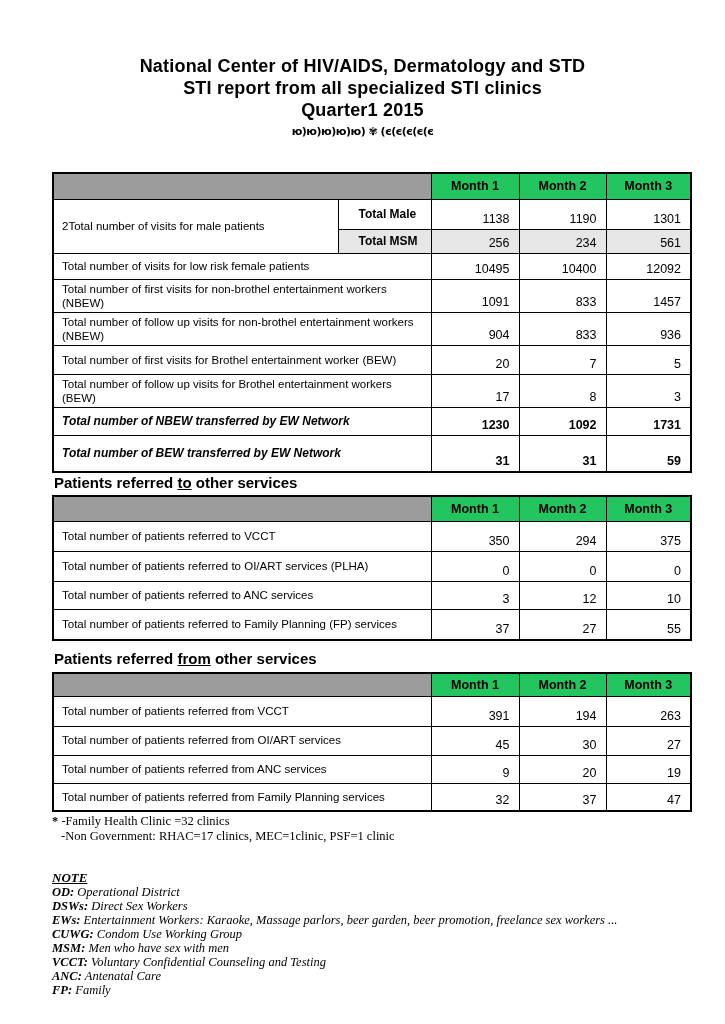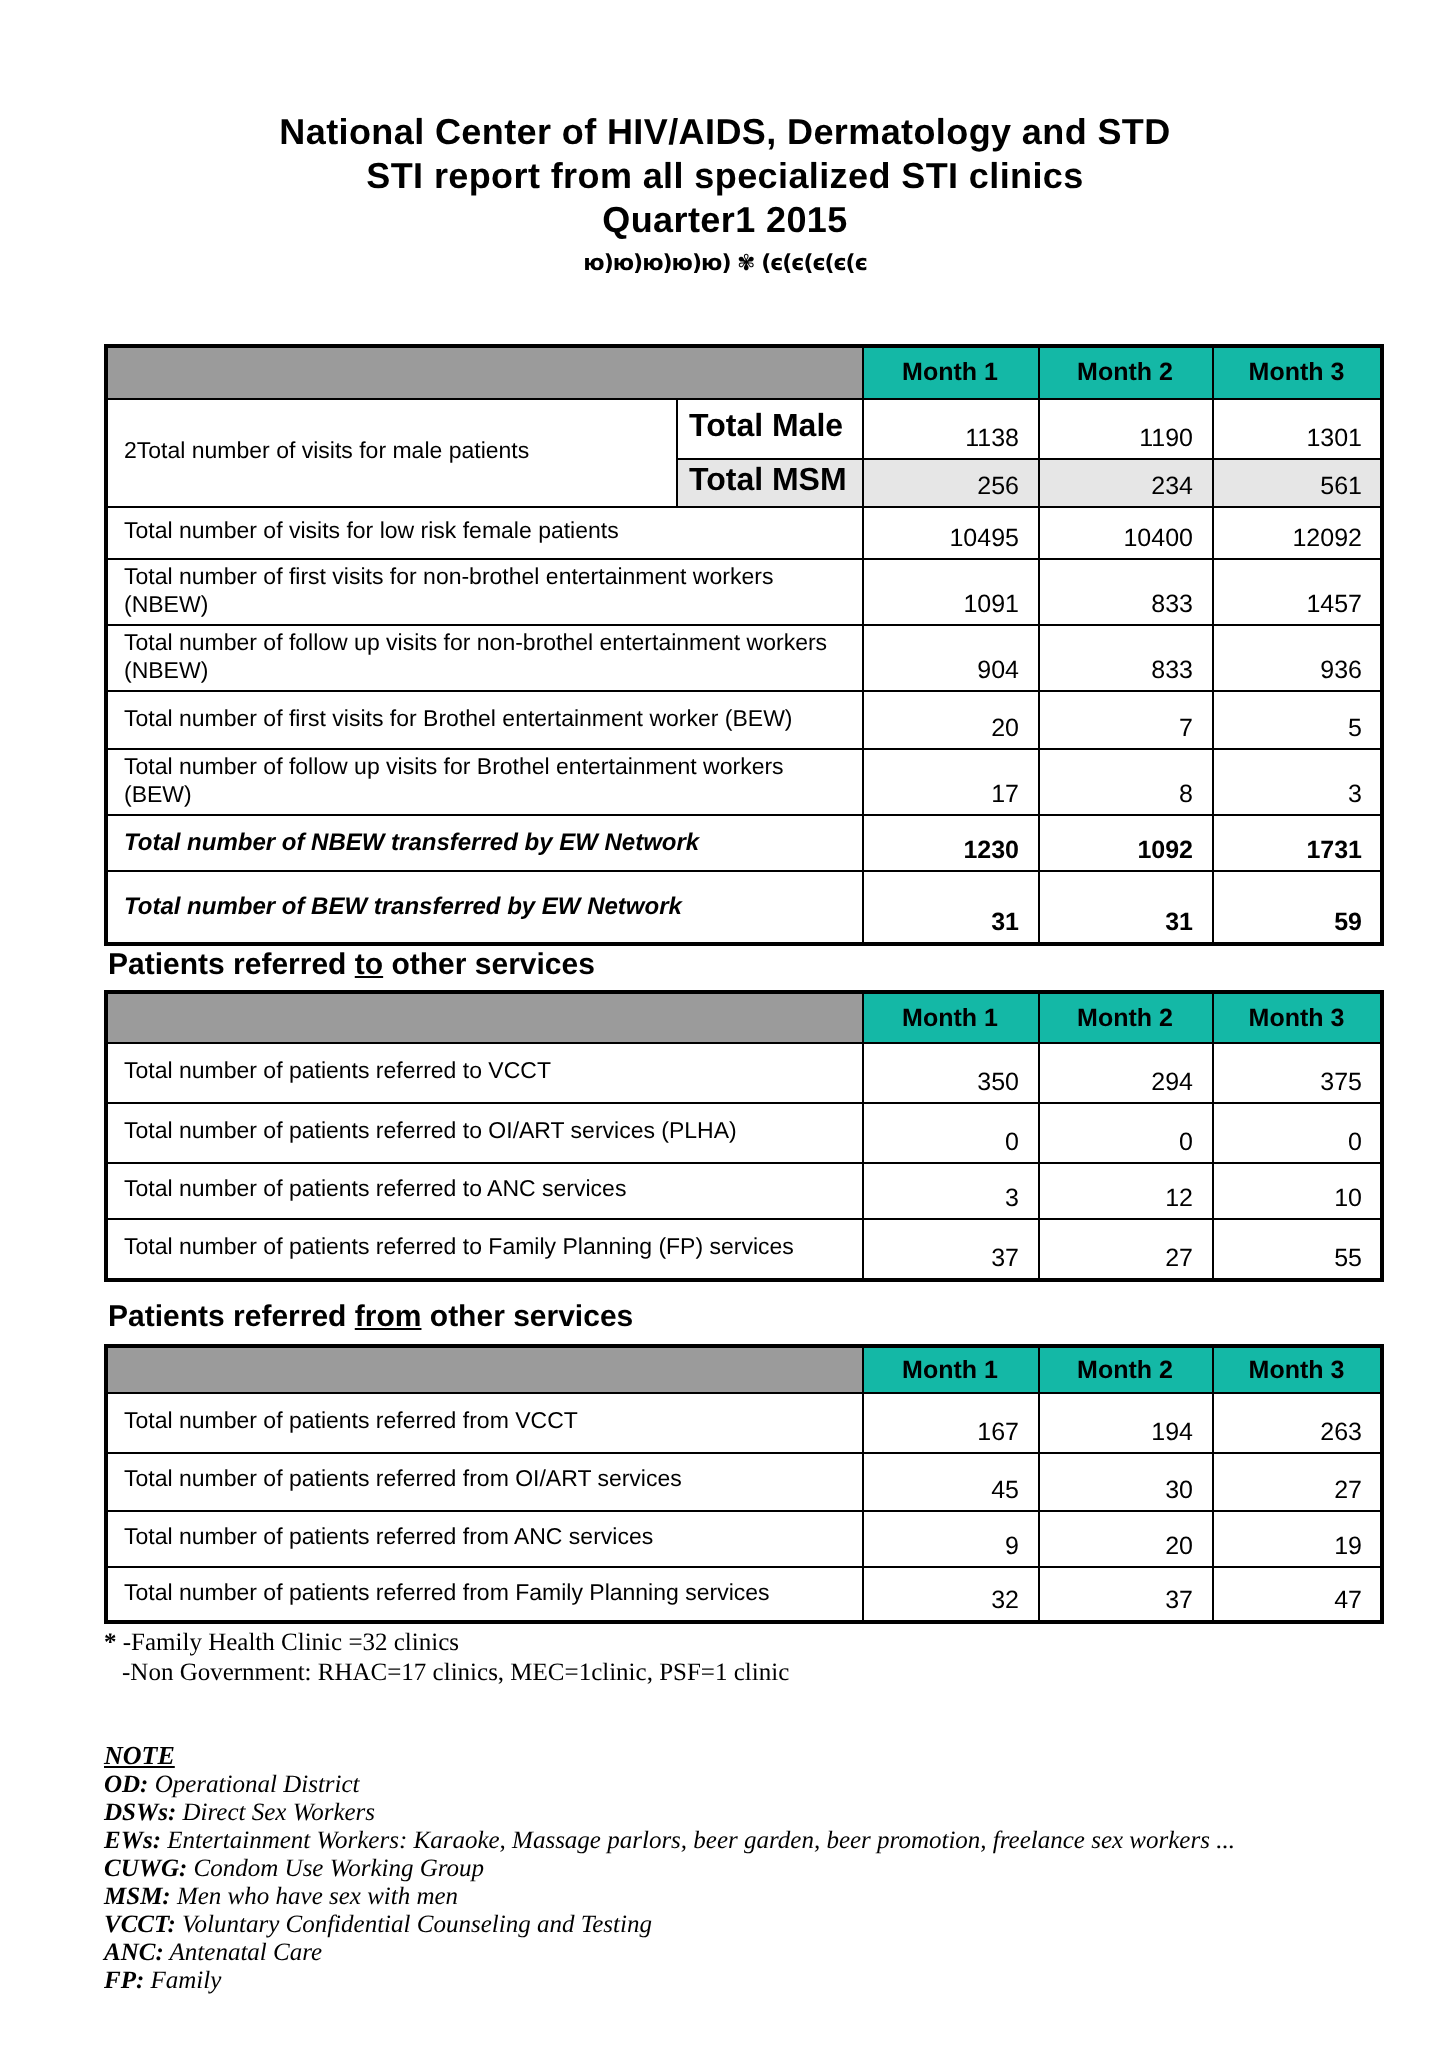"Month 1" .mh { background: #14b8a6 -> #22c55e }
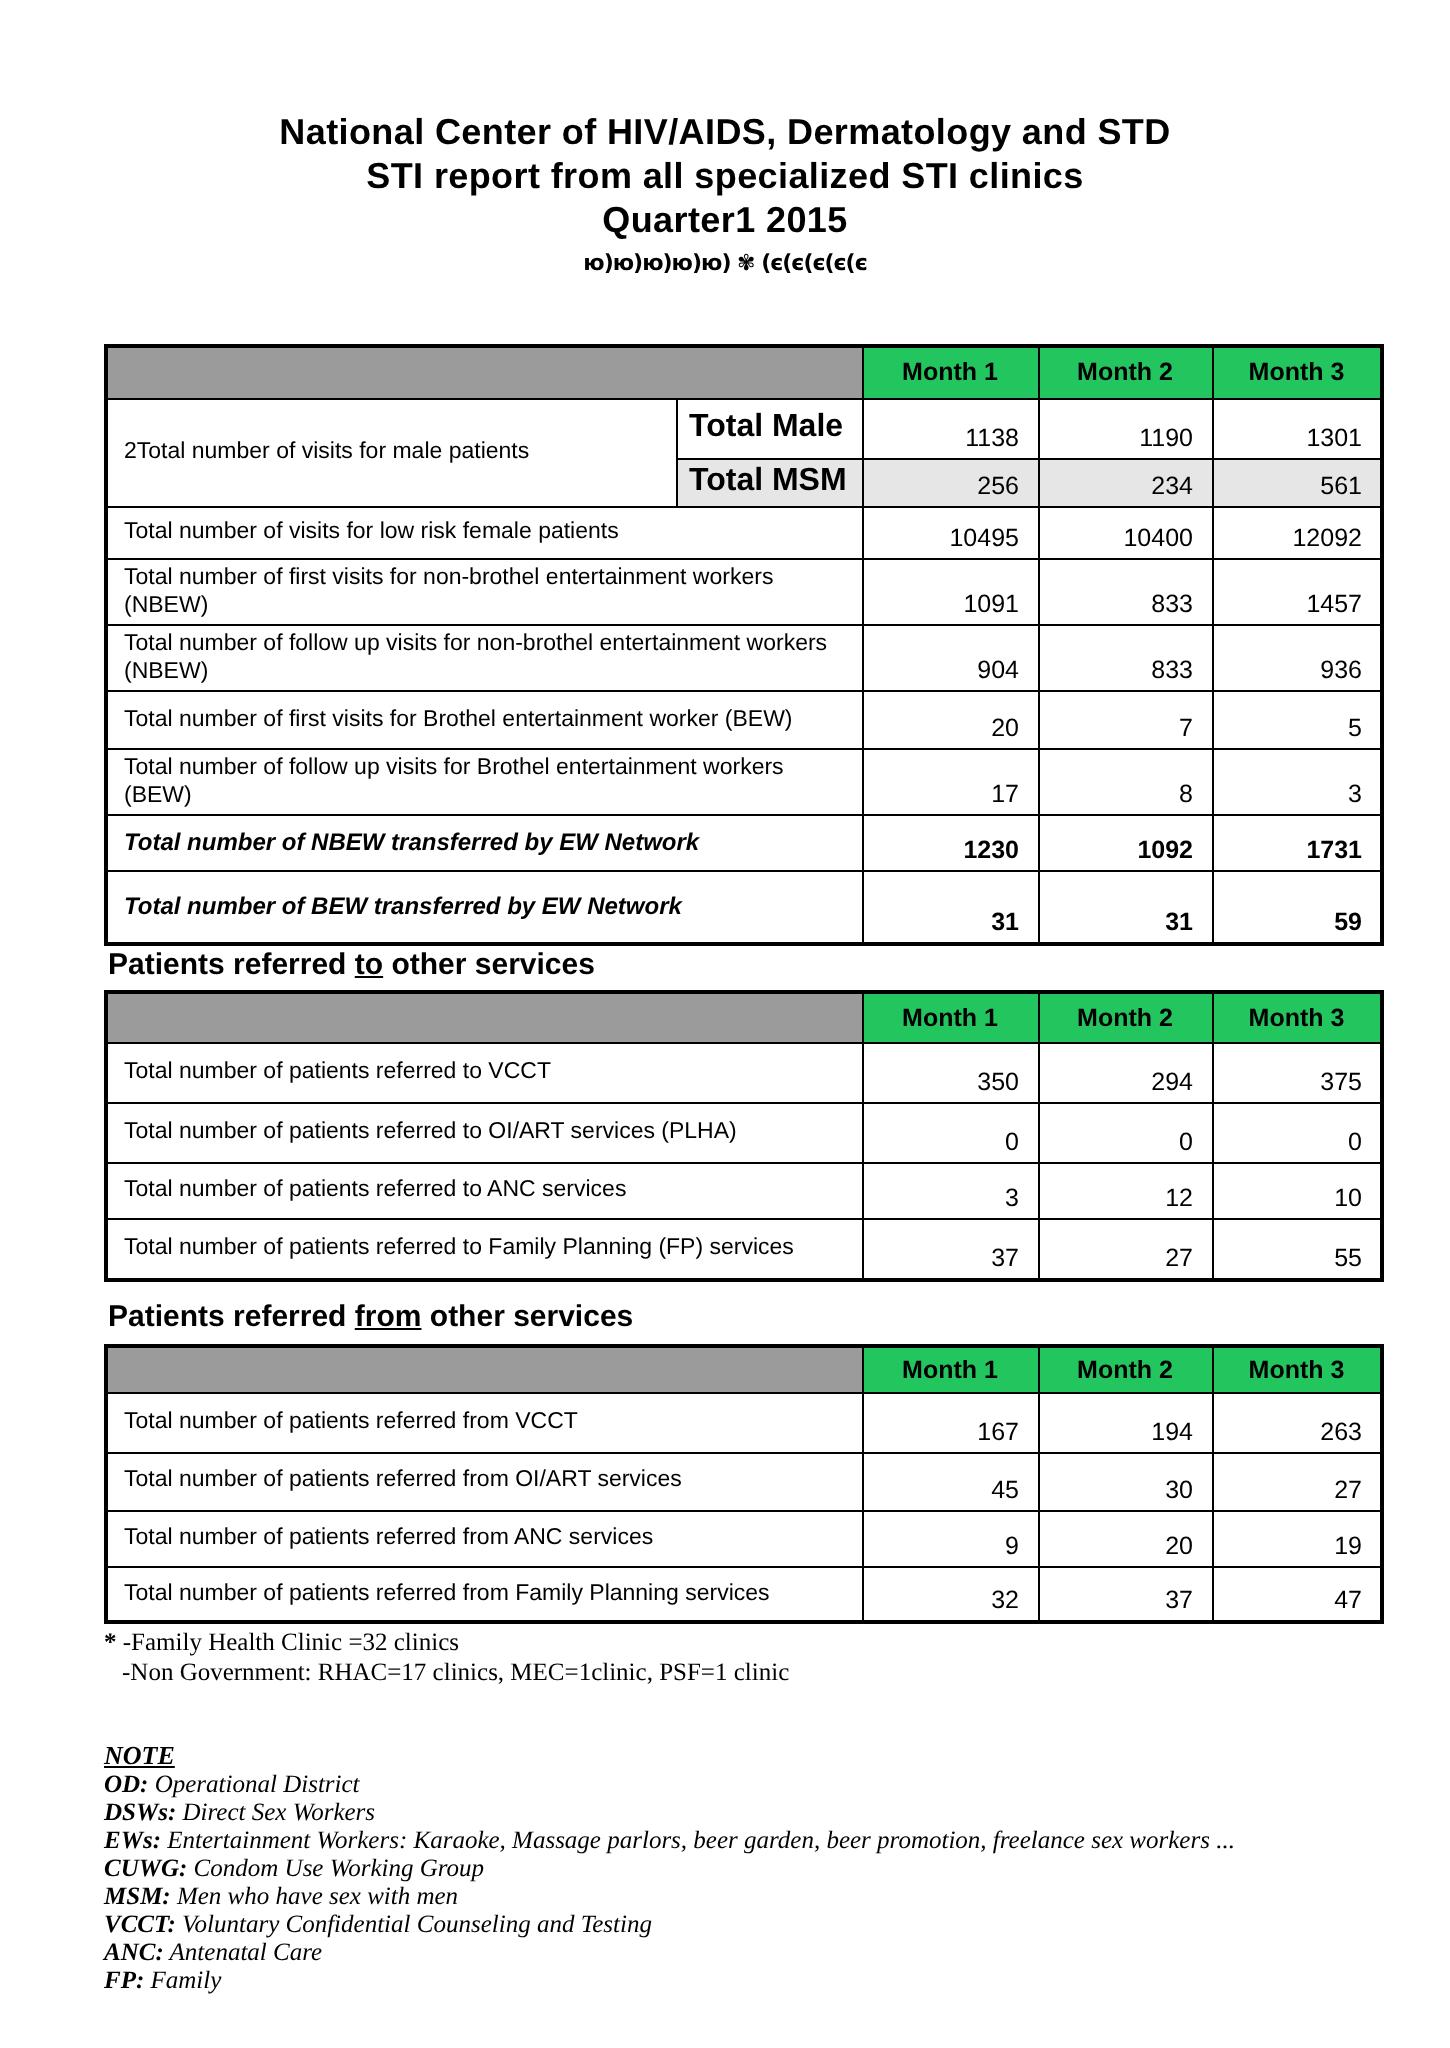"Total Male" .sub { font-size: 16px -> 12px; padding: 0 0 0 6px -> 0 0 0 20px }
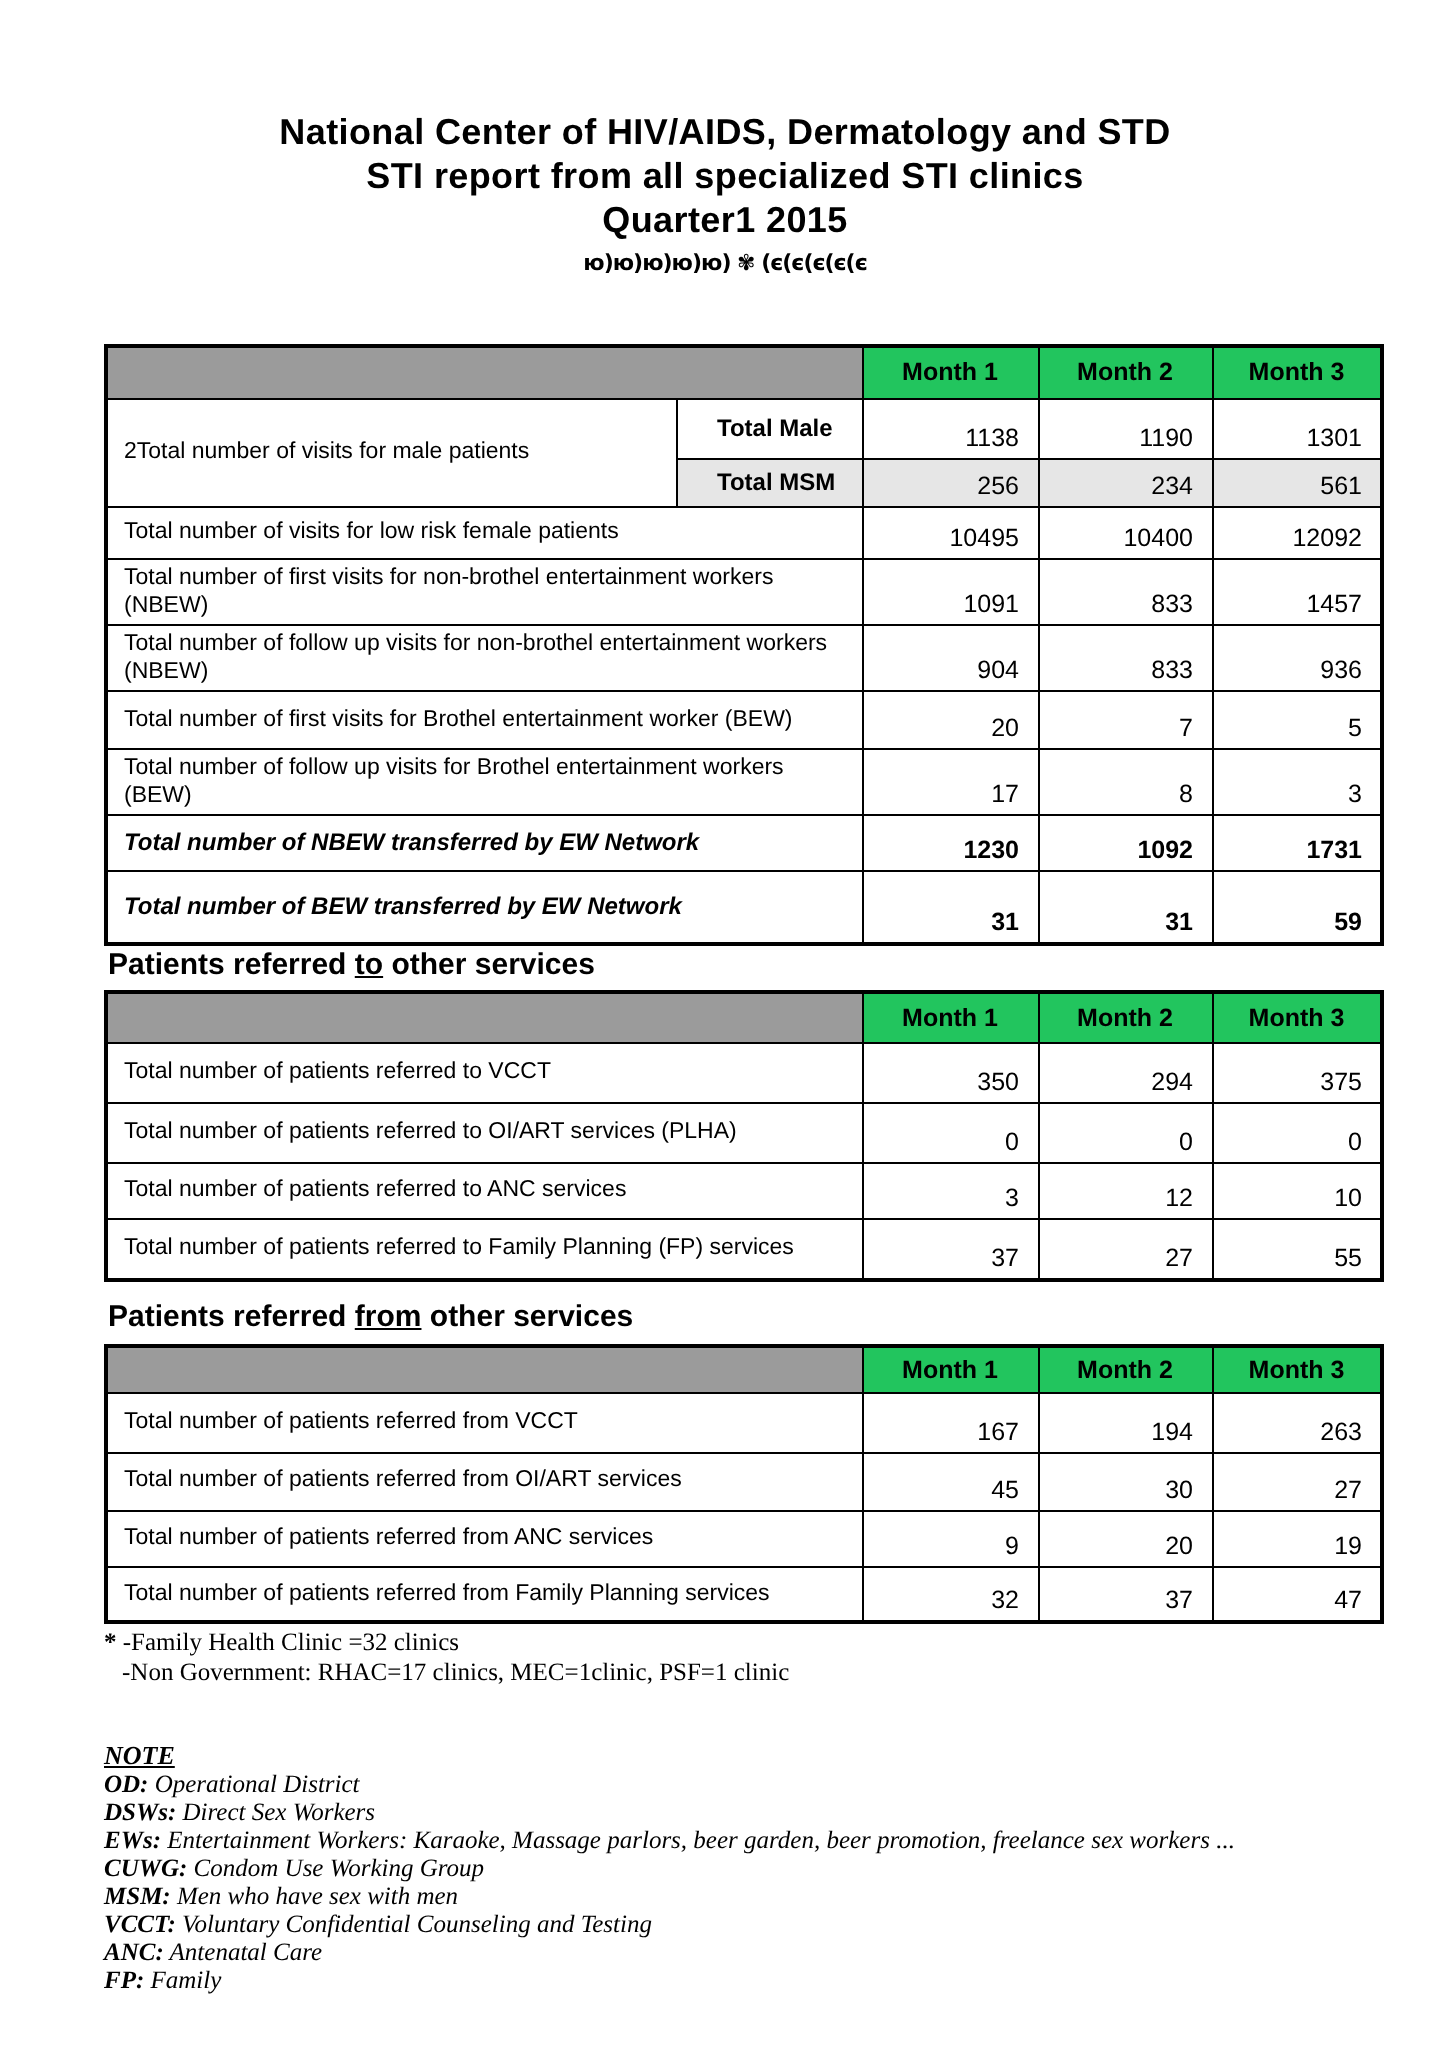"167" td.num { text: 167 -> 391 }
